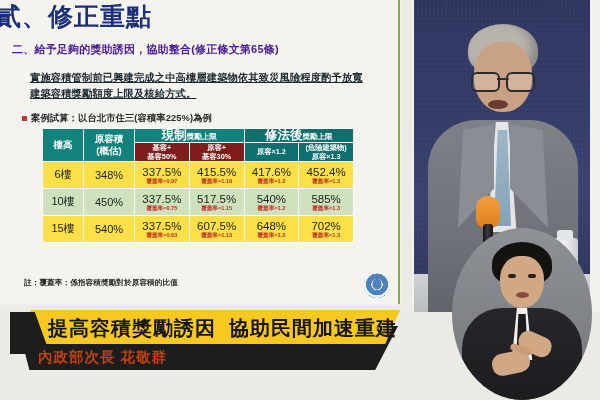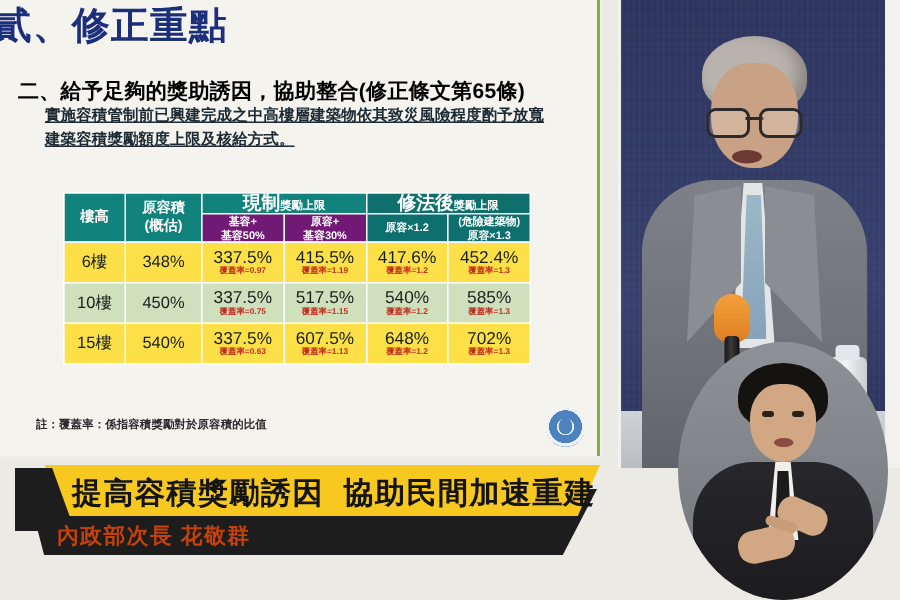"二、給予足夠的獎助誘因，協助整合(修正條文第65條)" .slide-subtitle { color: #000000 -> #4c1d95; font-size: 14px -> 11px; margin-top: 10px -> none }
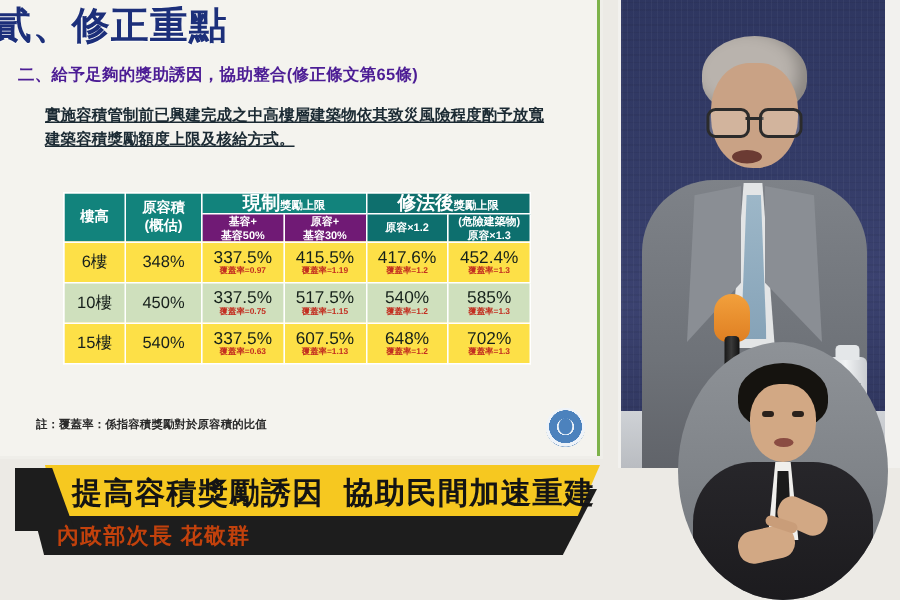"案例試算：以台北市住三(容積率225%)為例" div.case-line { html: none -> <div> <span></span> <span>案例試算：以台北市住三(容積率225%)為例</span> </div> }
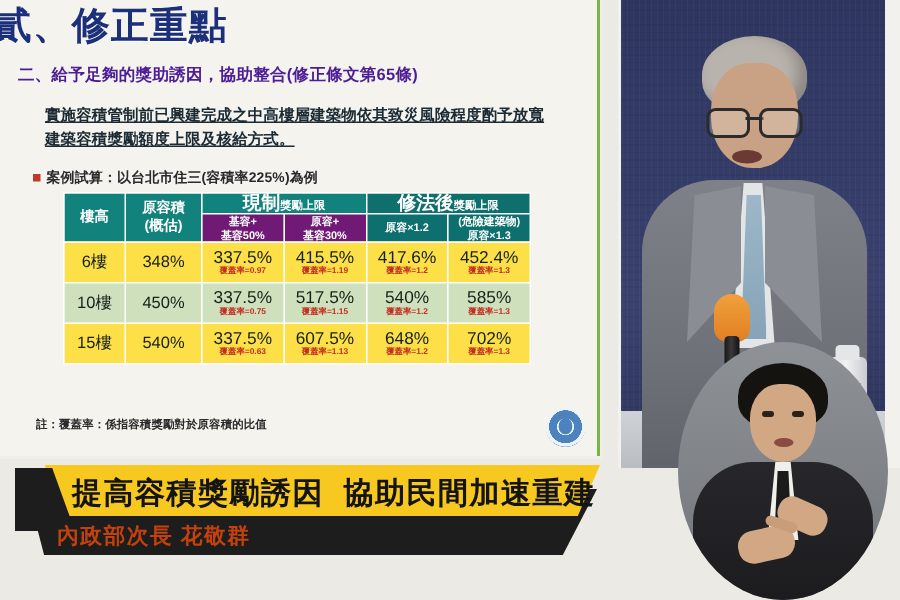"基容+" .th-sub-a { background: #701a75 -> #7f1d1d }
